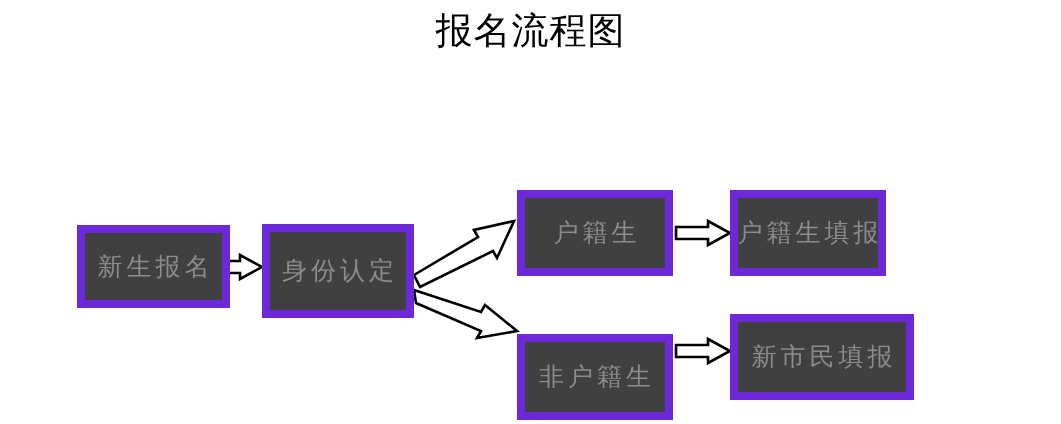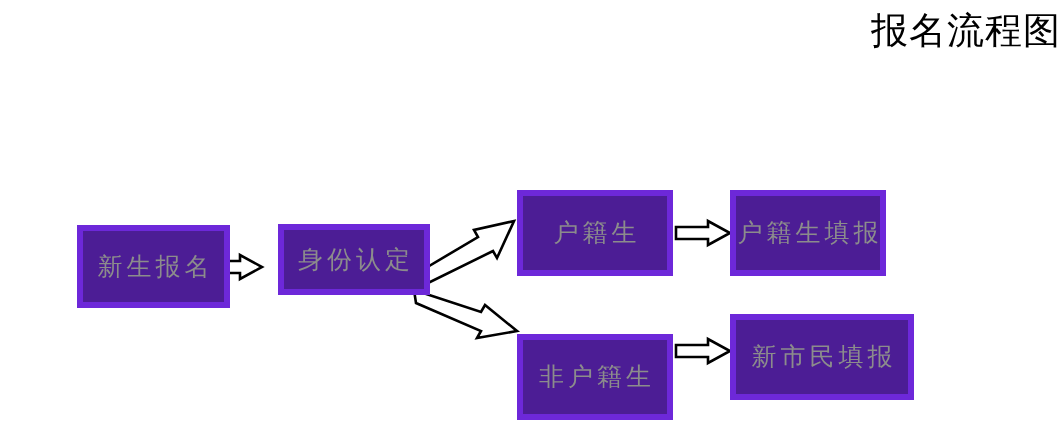"报名流程图" #page-title { text-align: right -> center }
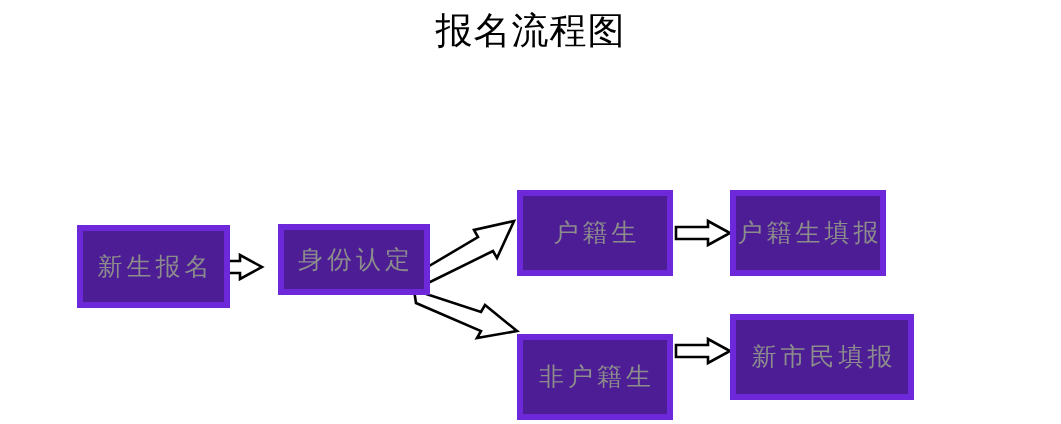"户籍生" .node-box { background: #4c1d95 -> #404040; border: 6px solid #6d28d9 -> 8px solid #6d28d9 }
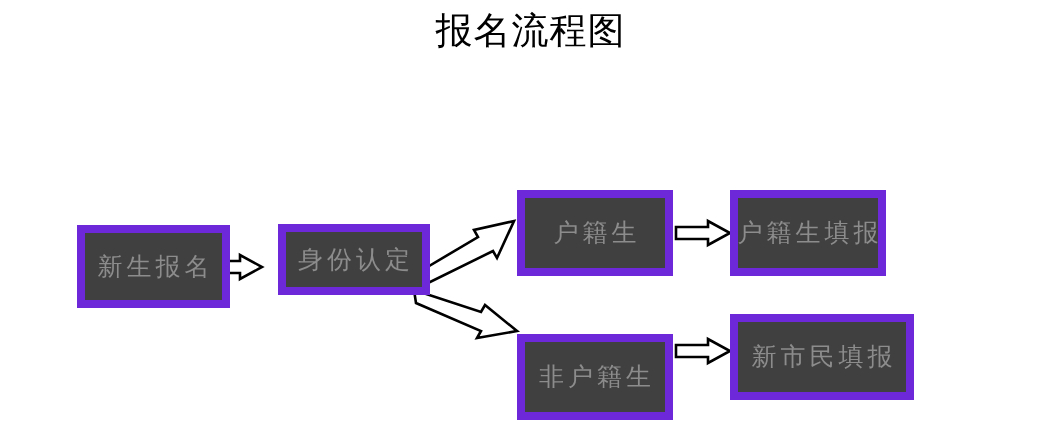"身份认定" #box-identity-verification { height: 71px -> 94px; margin-left: 16px -> none }
